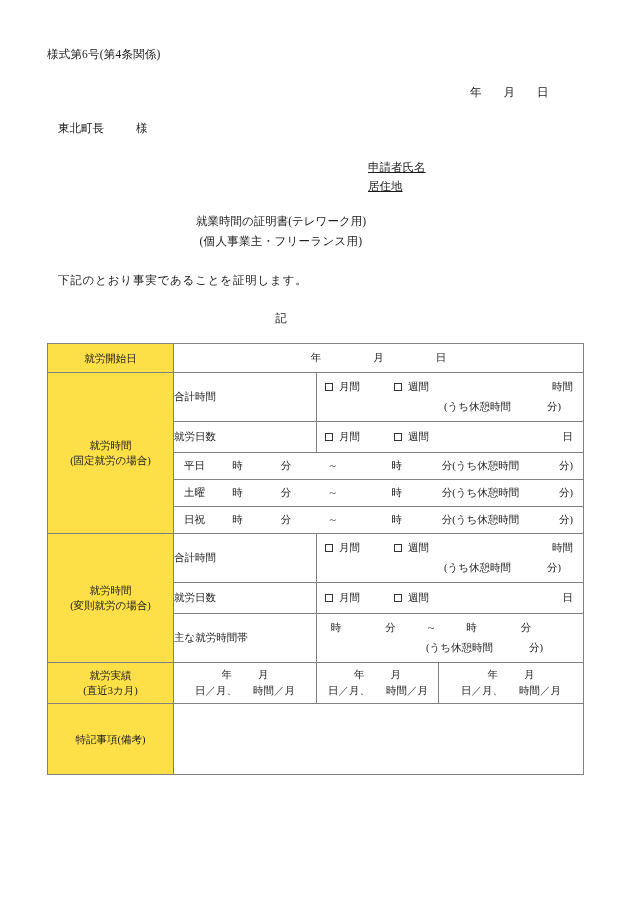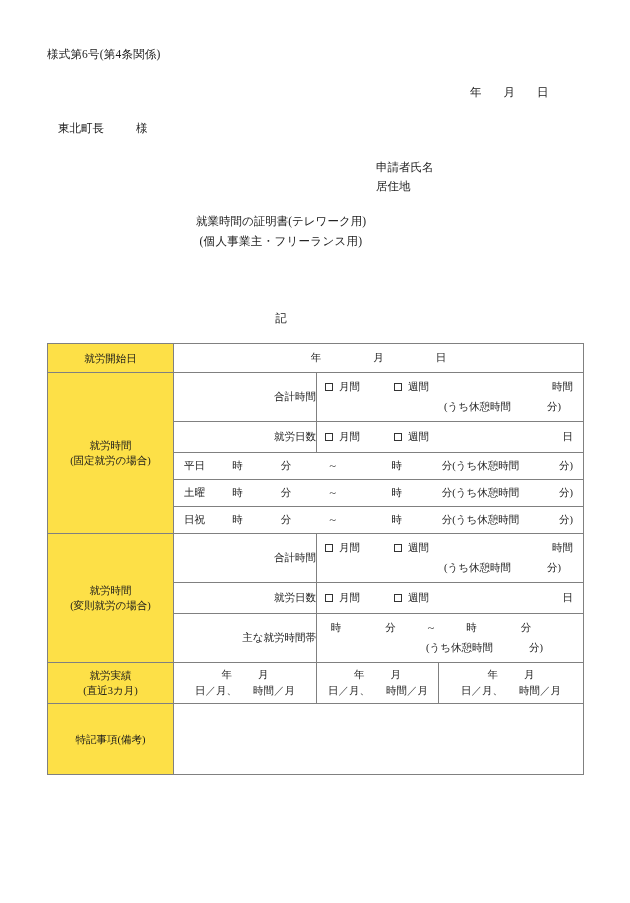"申請者氏名" .applicant { left: 376px -> 368px; text-decoration: none -> underline }
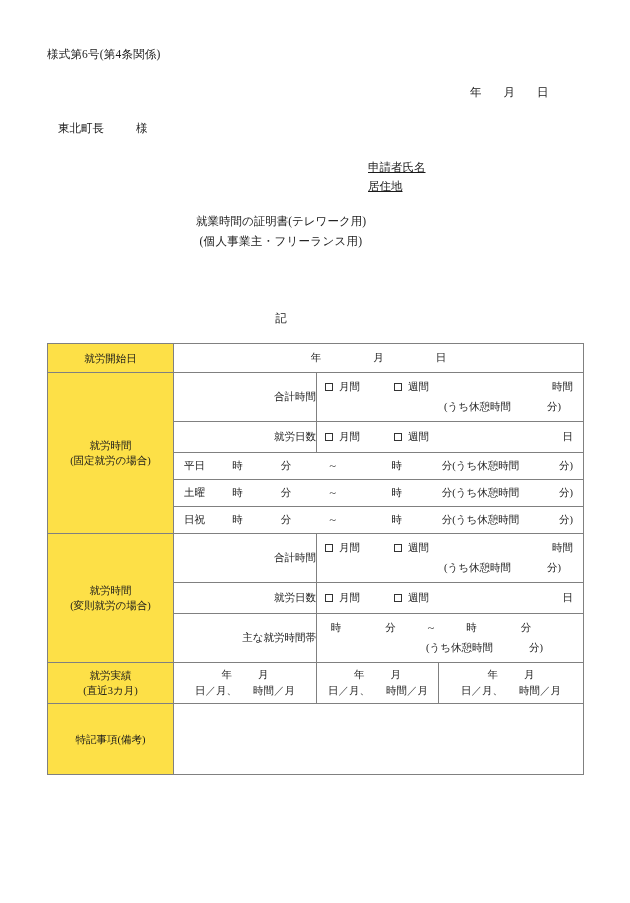"下記のとおり事実であることを証明します。" div.statement { html: none -> <div>下記のとおり事実であることを証明します。</div> }
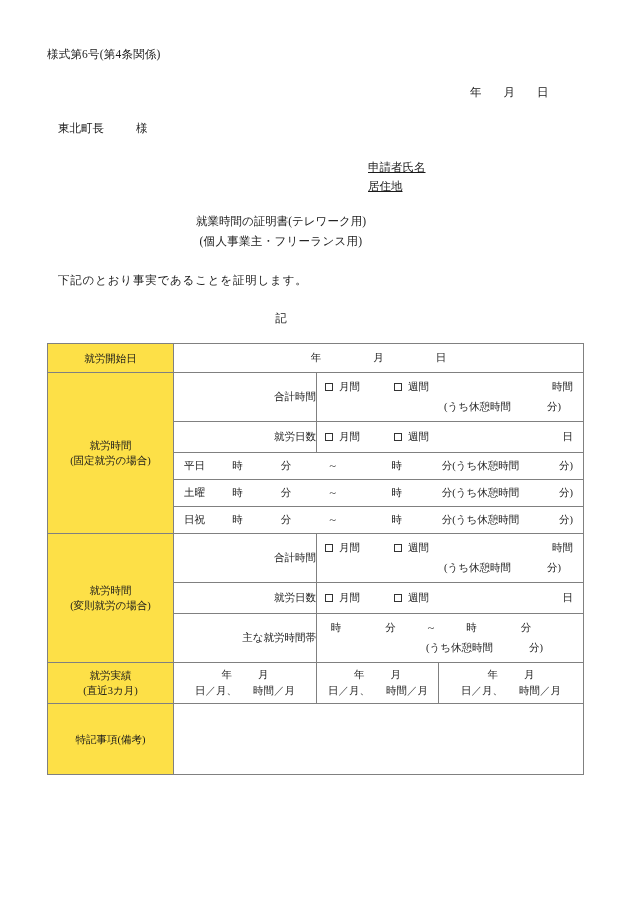"合計時間" .form-table td.sub { text-align: right -> left }
